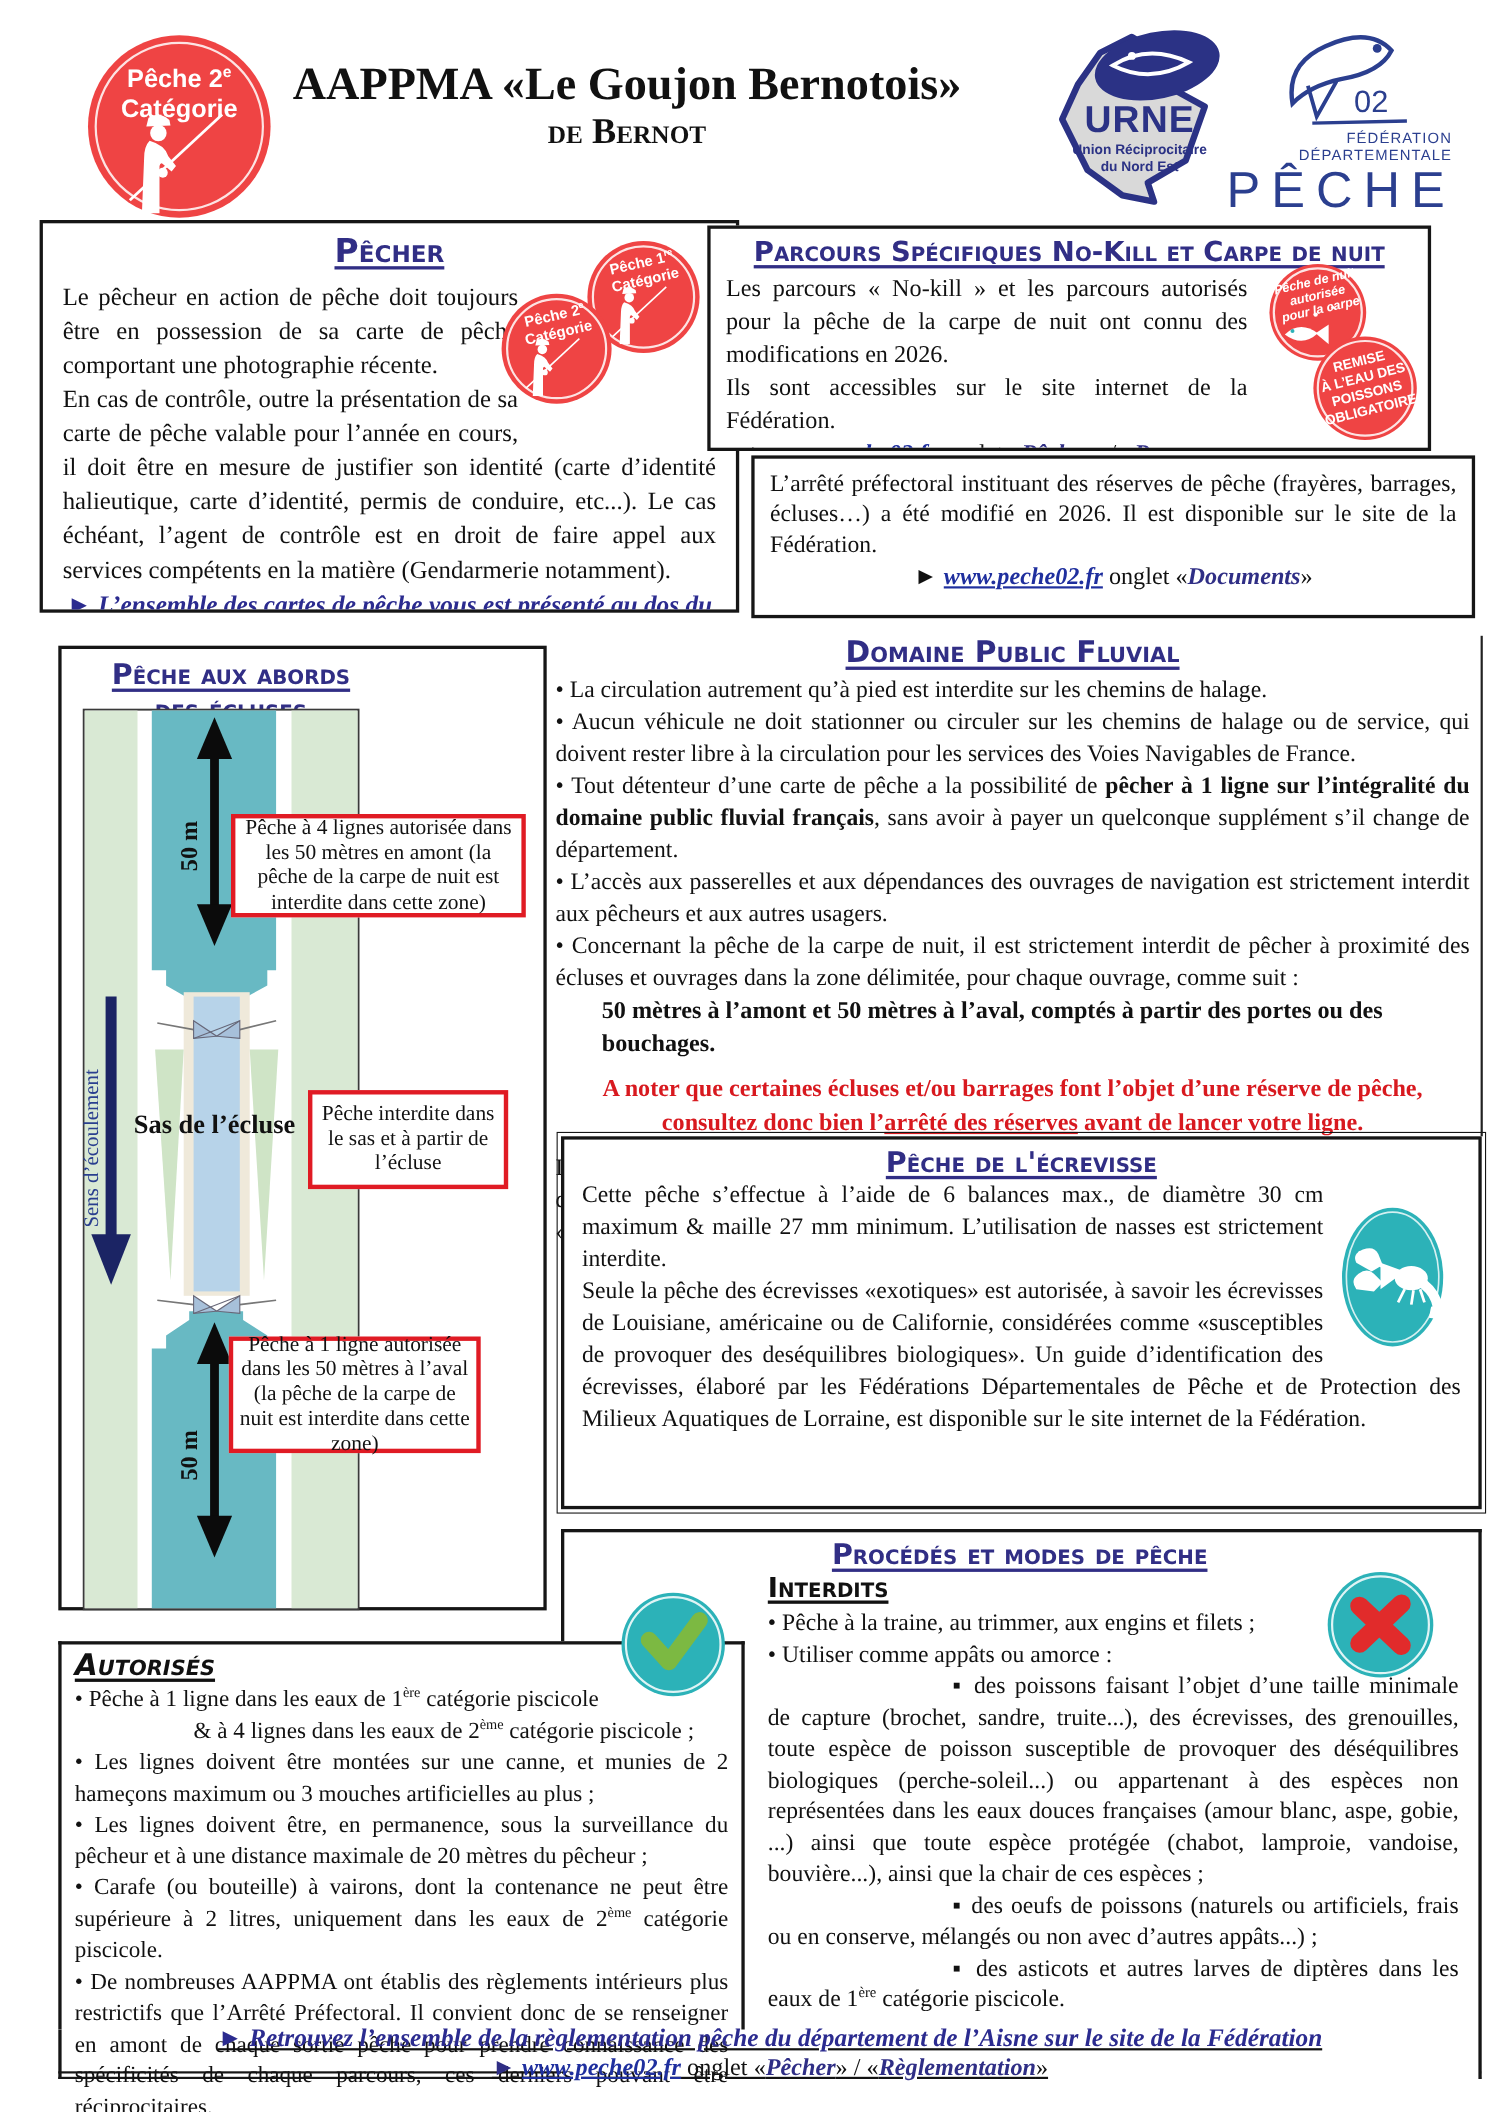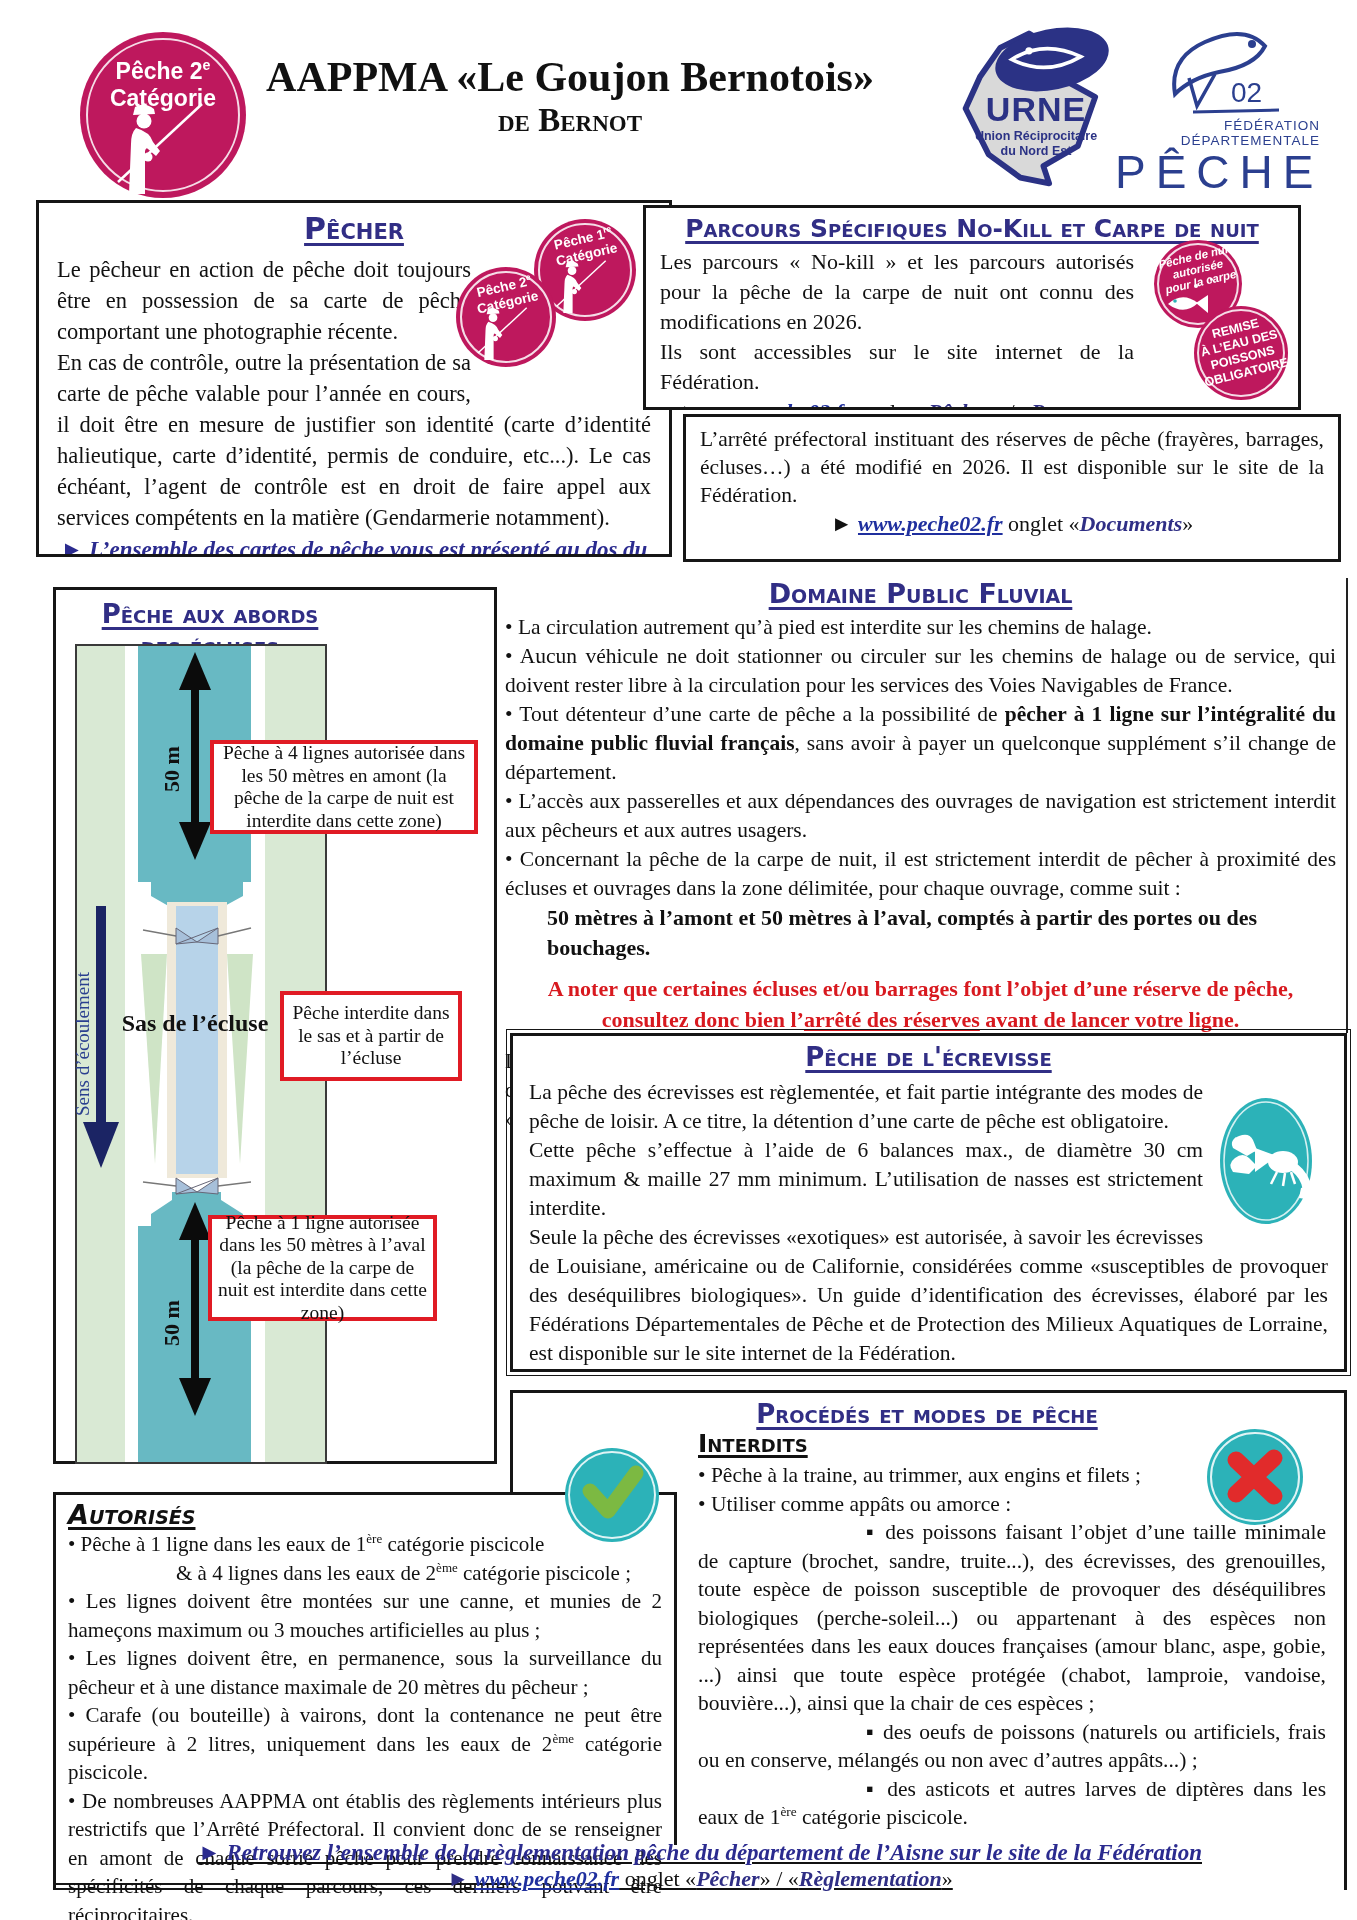"Pêche 2e" .t-badge { background: #be185d -> #ef4444 }
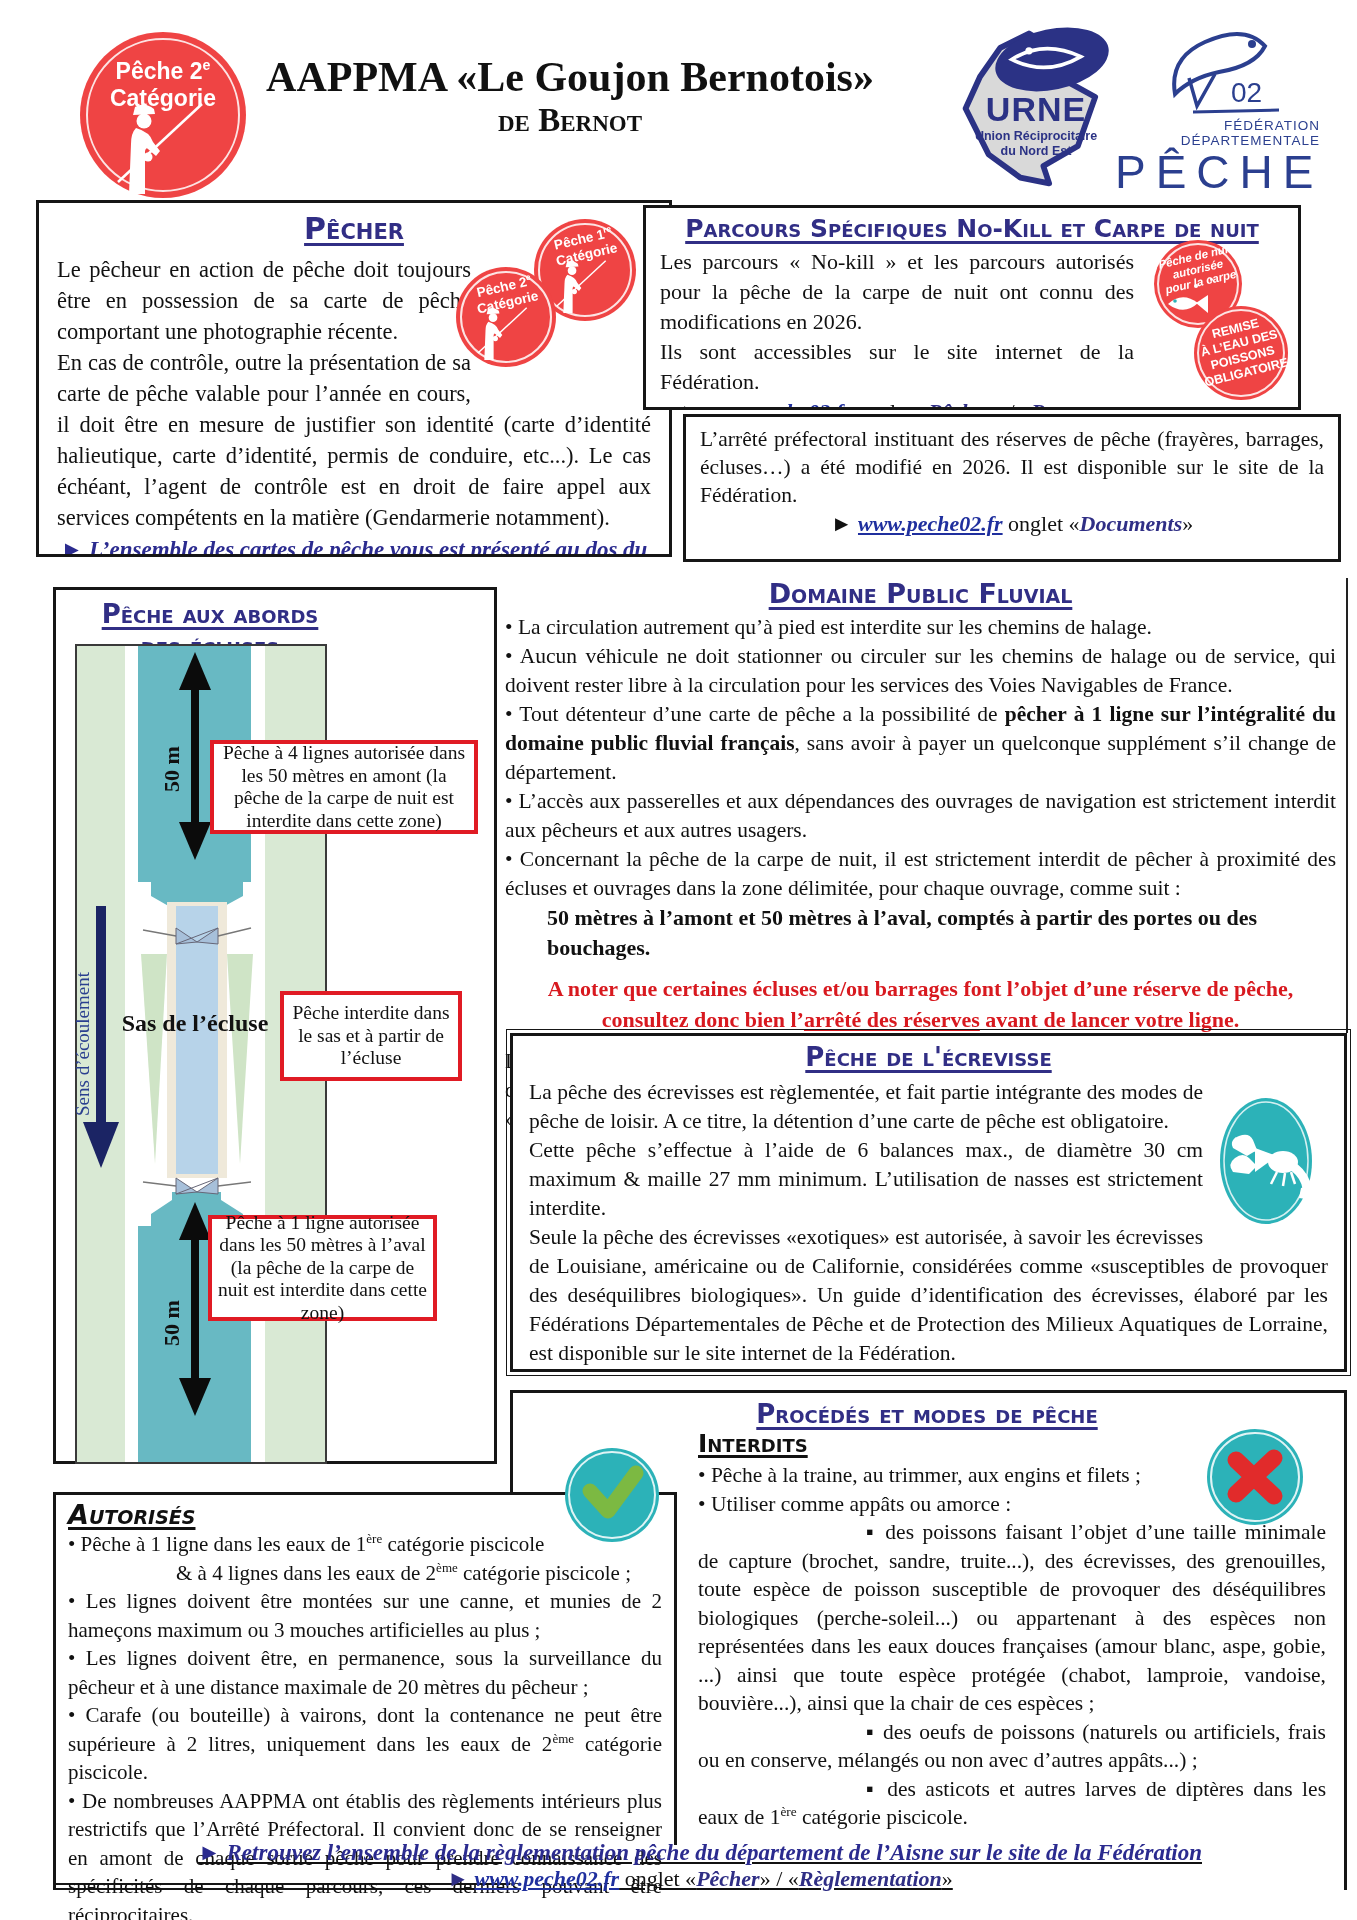"La pêche des écrevisses est" div.body-text { html: <div>La pêche des écrevisses est règlementée, et fait partie intégrante des modes de pêche de loisir. A ce titre, la détention d’une carte de pêche est obligatoire.</div> -> none }
